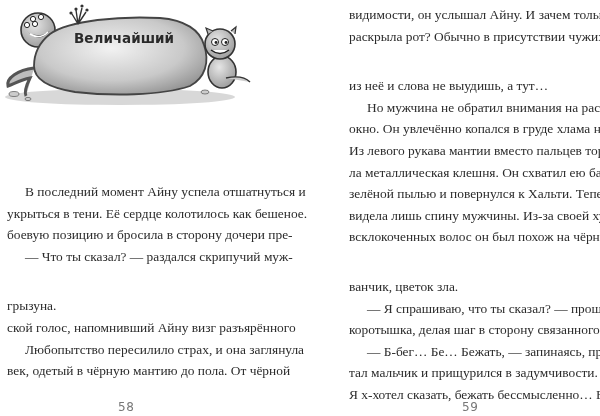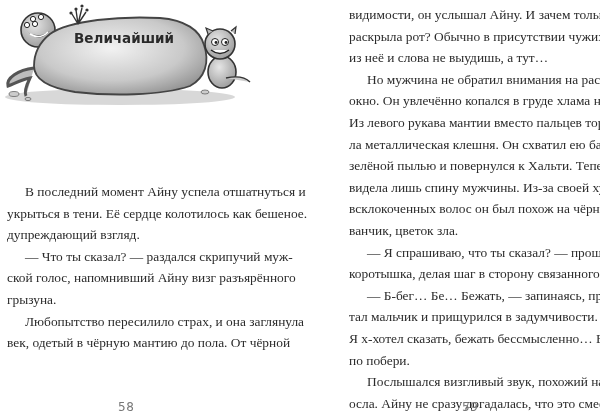"из неё и слова не" .text-block .line.last { margin-top: none -> 28px }
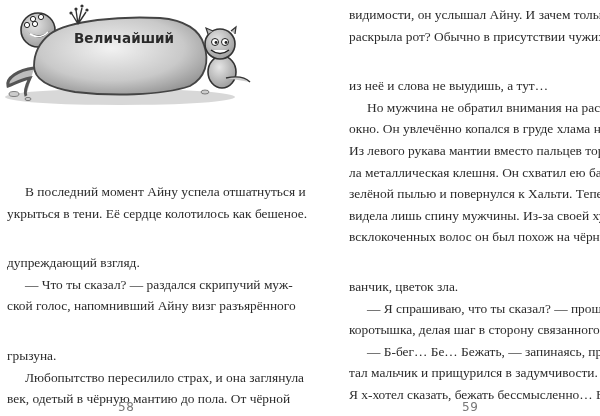"боевую позицию и бросила в" span.line { html: none -> <span>боевую позицию и бросила в сторону дочери пре-</span> }
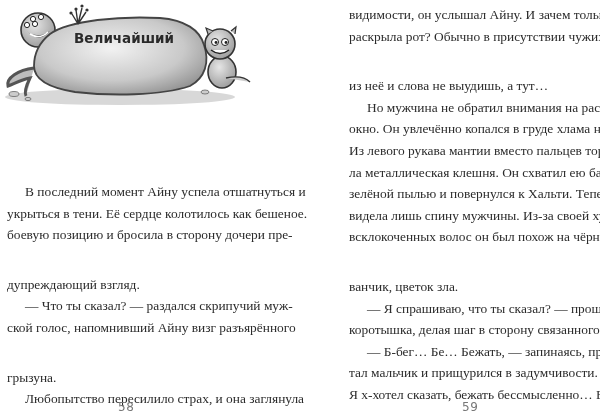"дупреждающий взгляд." span.line { html: <span>дупреждающий взгляд.</span> -> none }
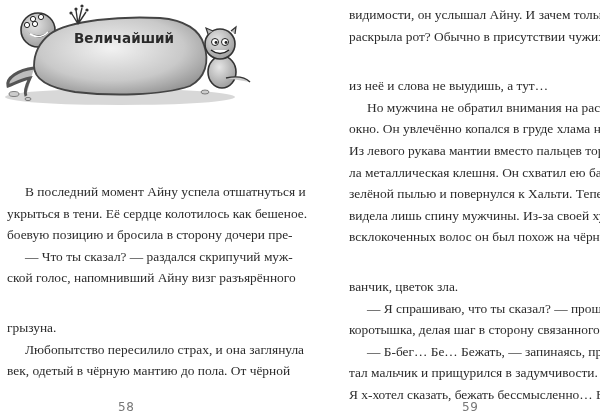"ской голос, напомнивший Айну визг" span.line { order: before "грызуна." -> after "грызуна." }
